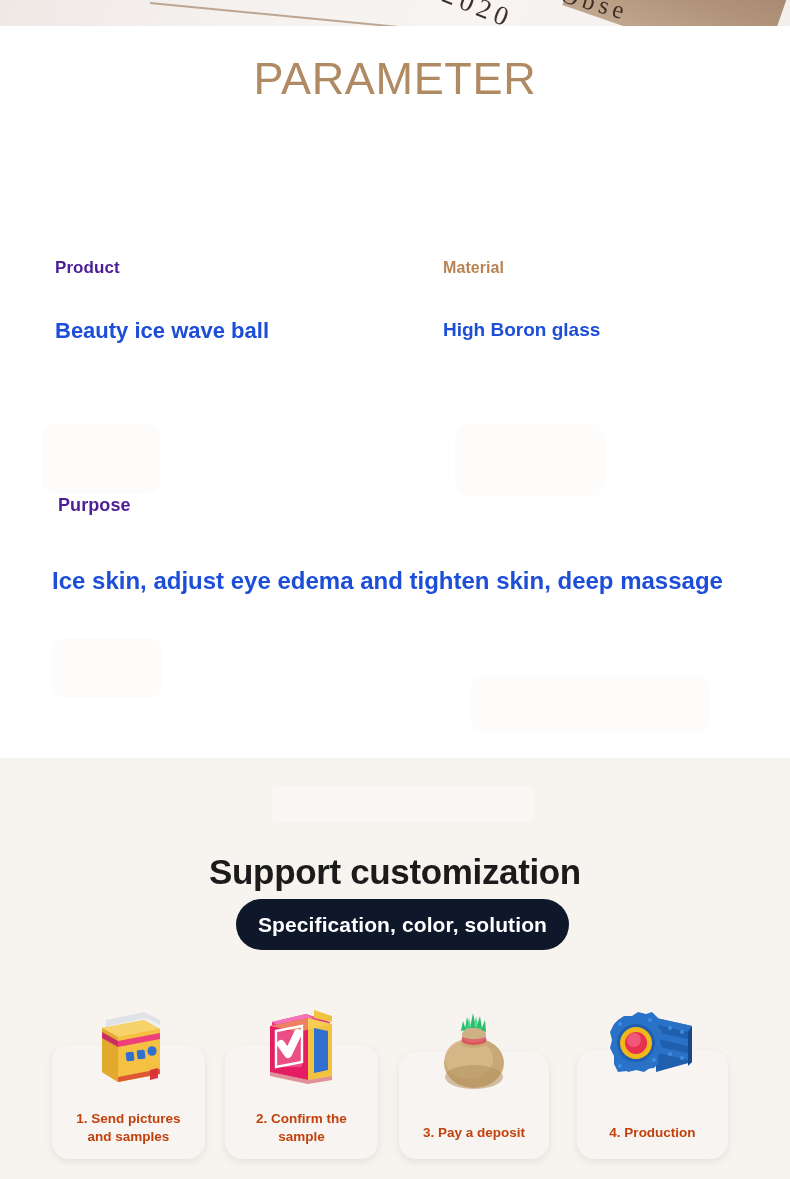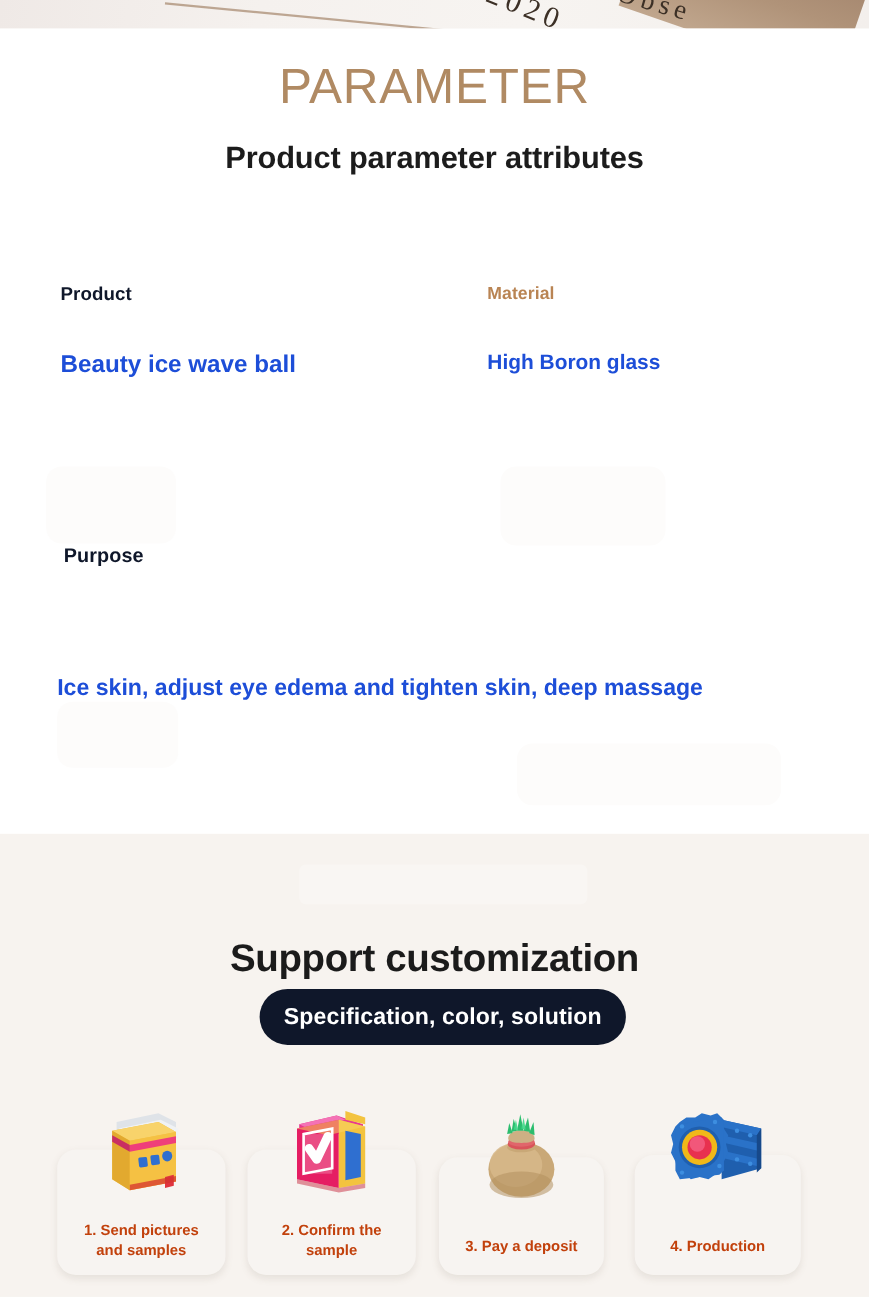"Product parameter attributes" div.title-sub { html: <div>Product parameter attributes</div> -> none }
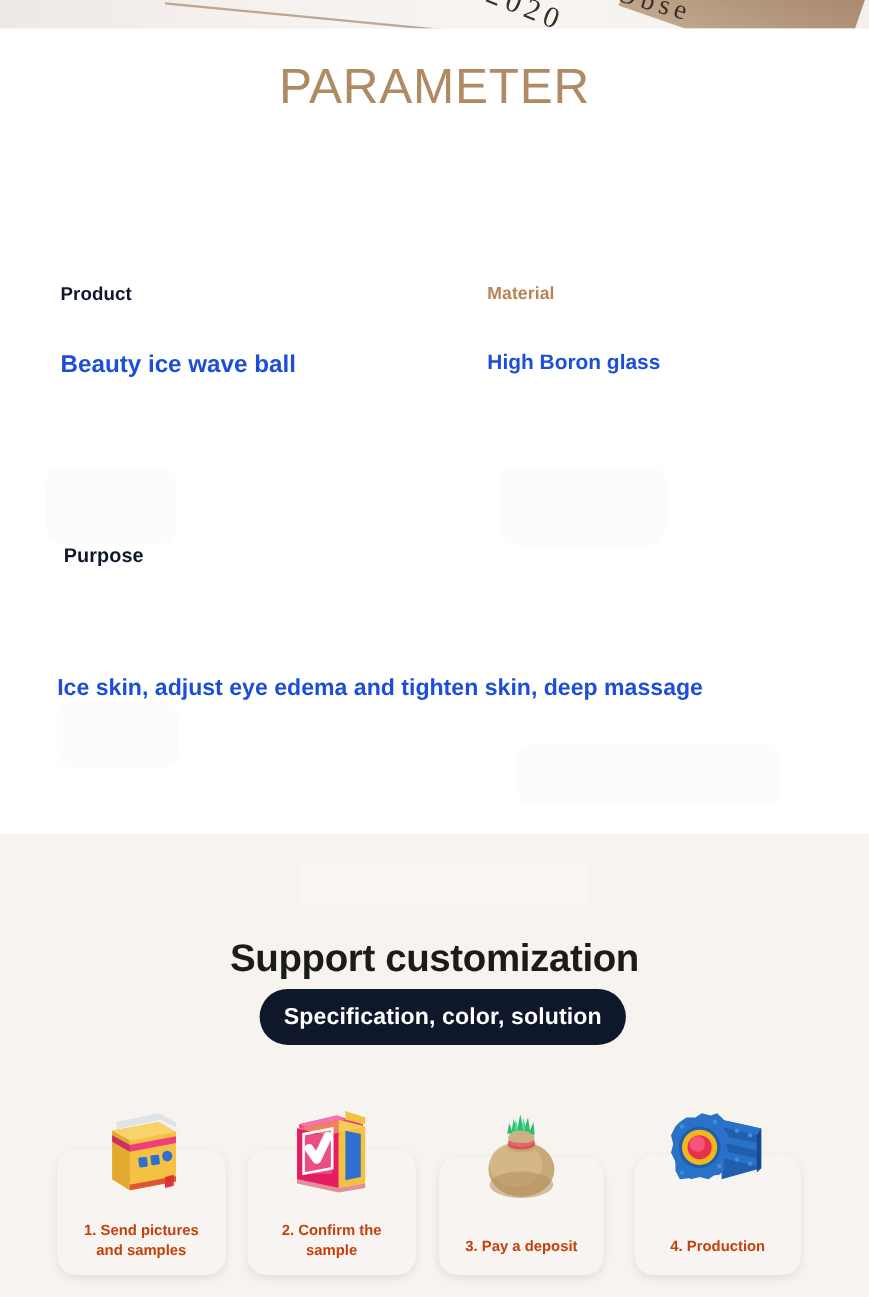"Product" .spec-label { color: #0f172a -> #4c1d95 }
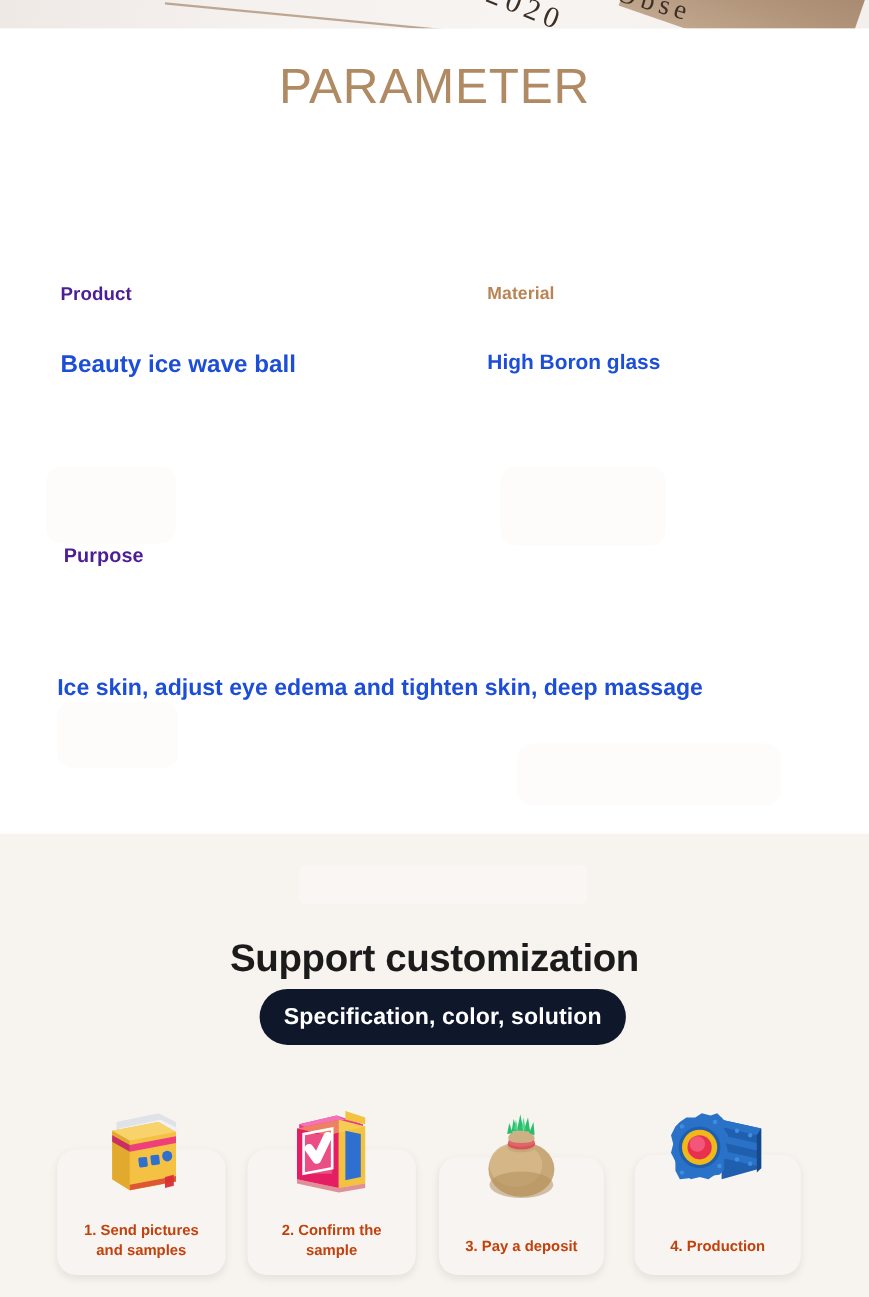"Ice skin, adjust eye edema" .val-purpose { font-size: 21px -> 24px; margin-top: 47px -> none }
